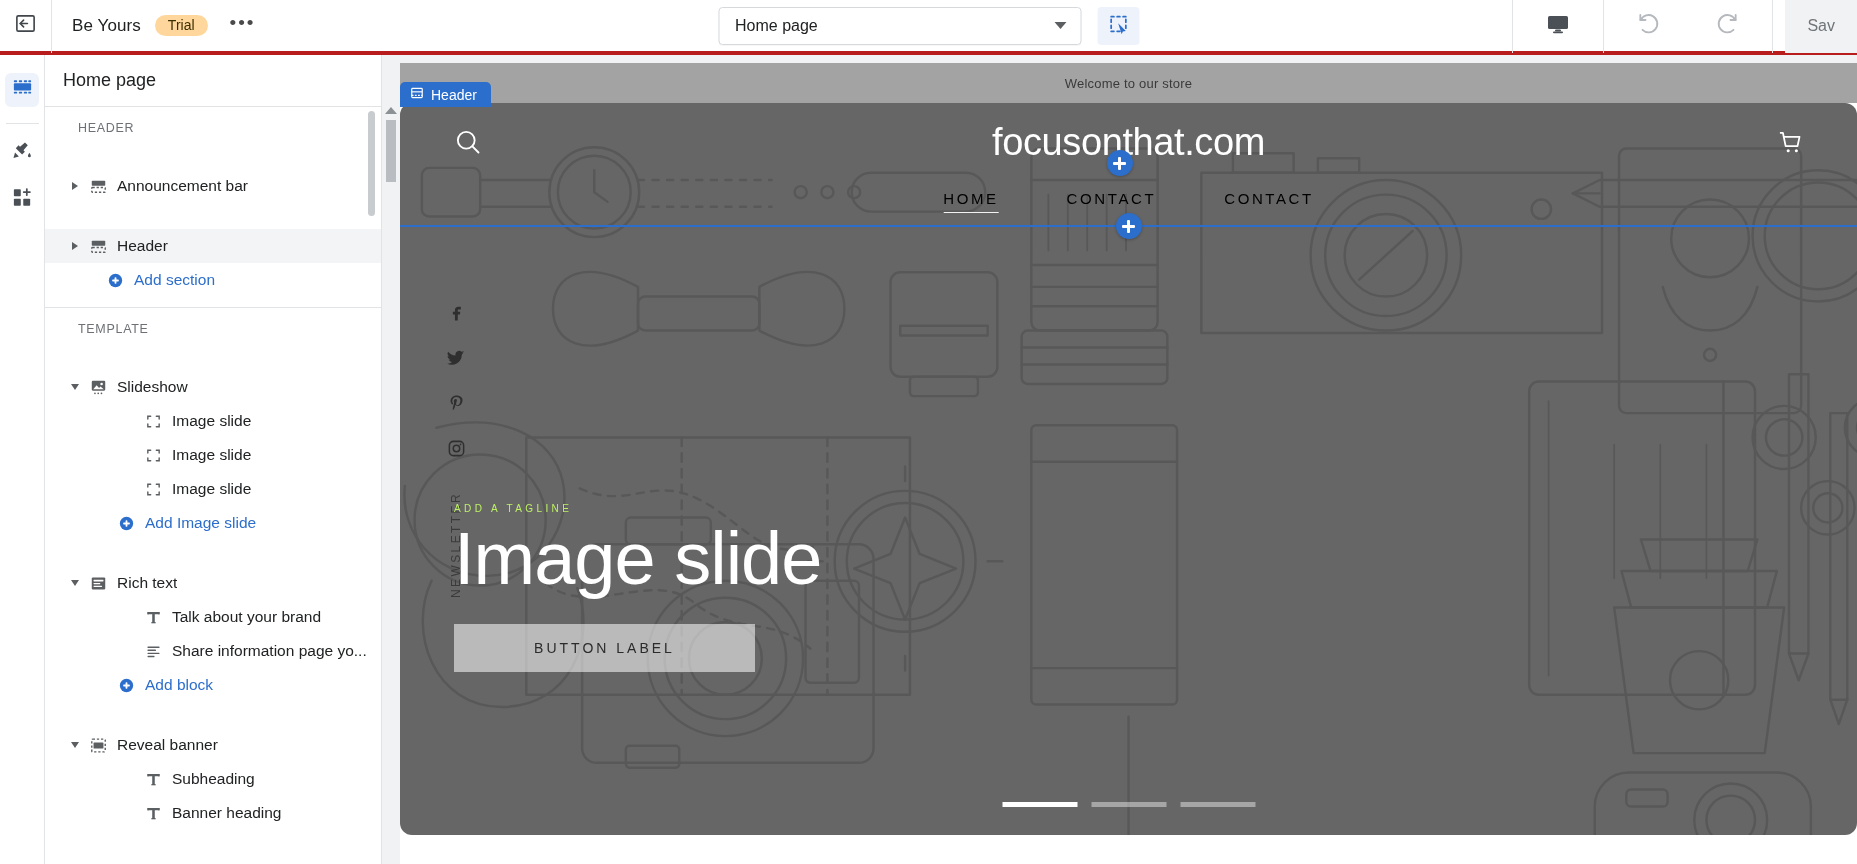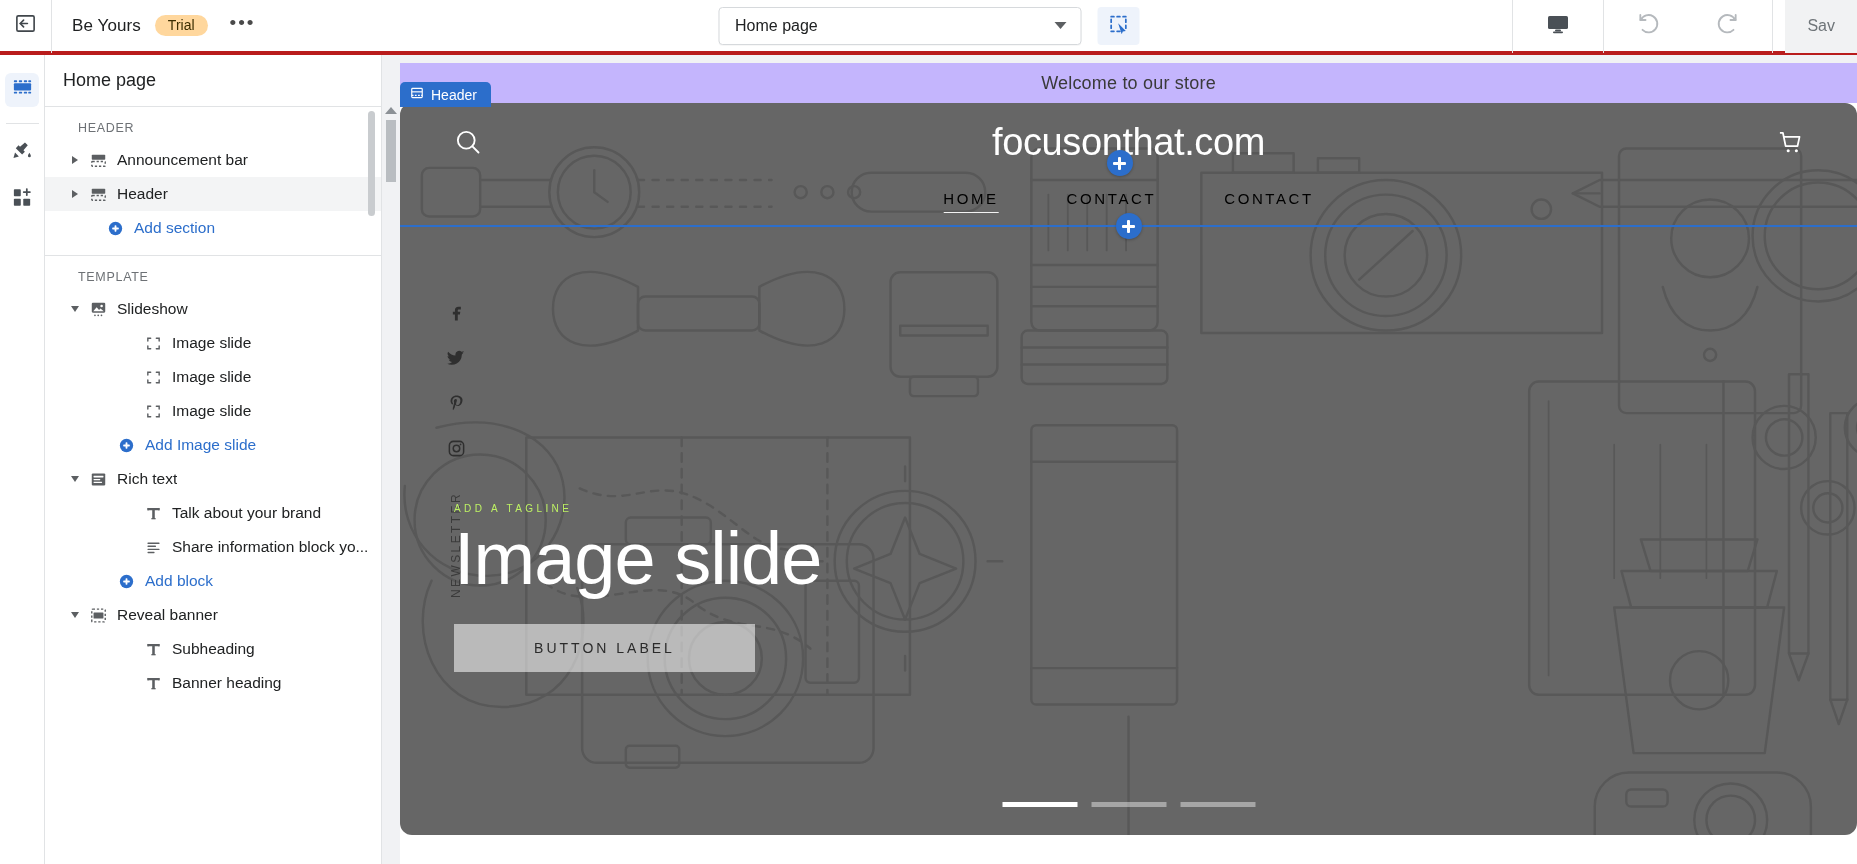"Welcome to our store" .ann-bar { background: #c4b5fd -> #a3a3a3; font-size: 18px -> 13px }
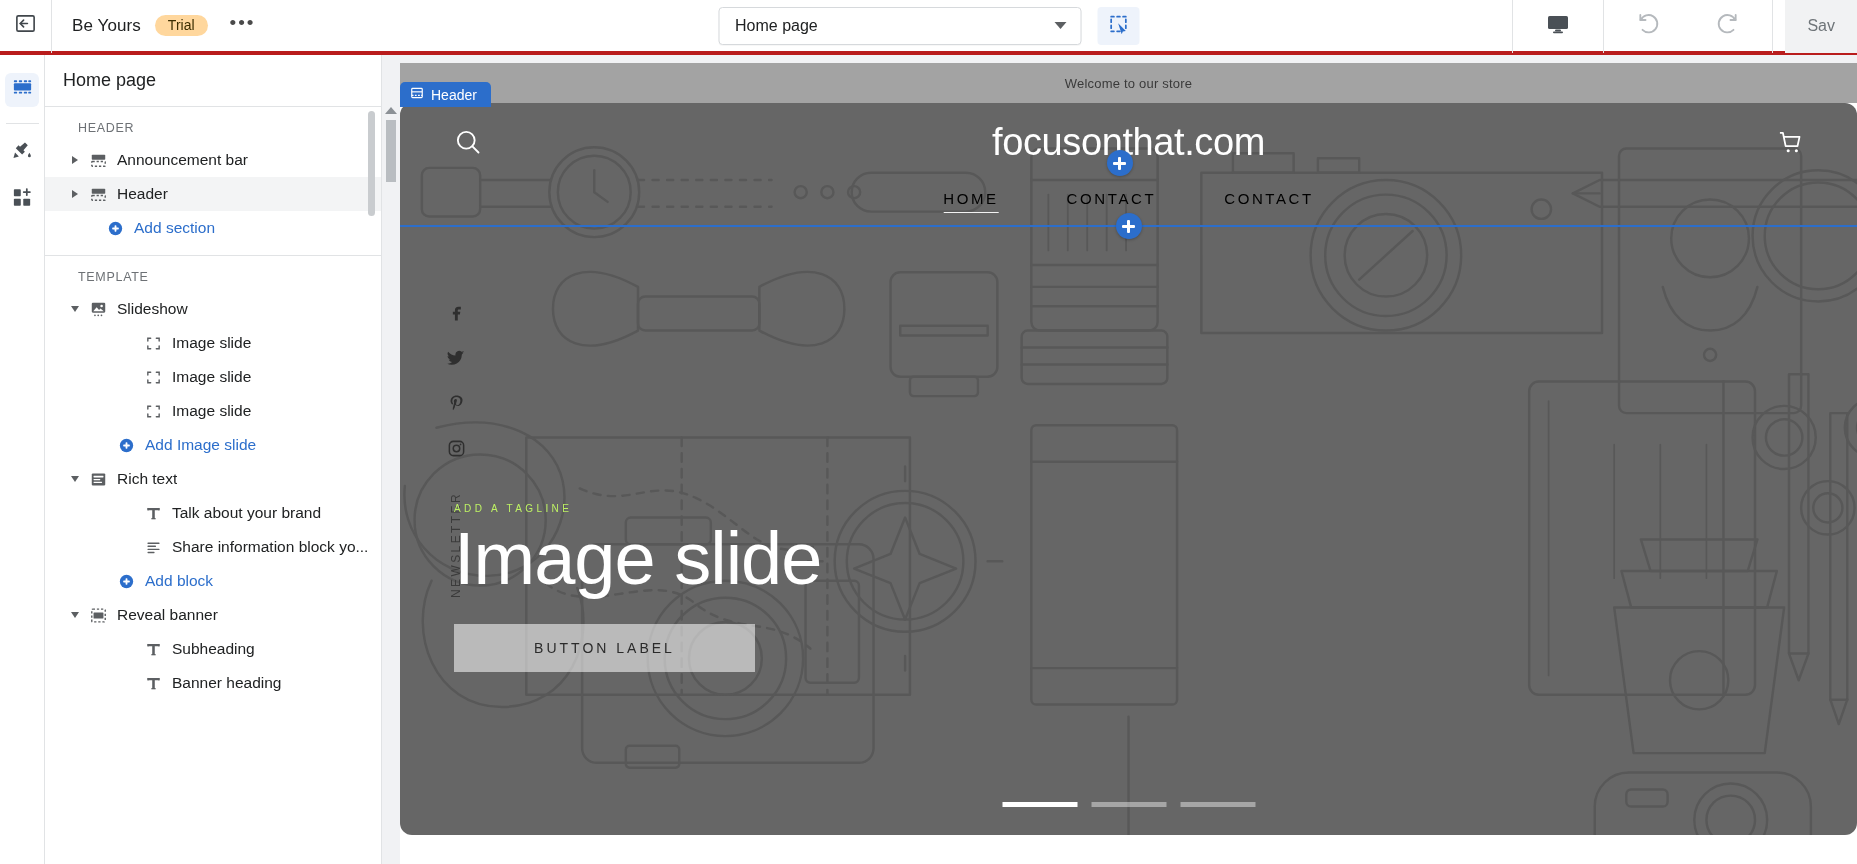"Announcement bar" .row.lvl0 { margin-top: none -> 26px }
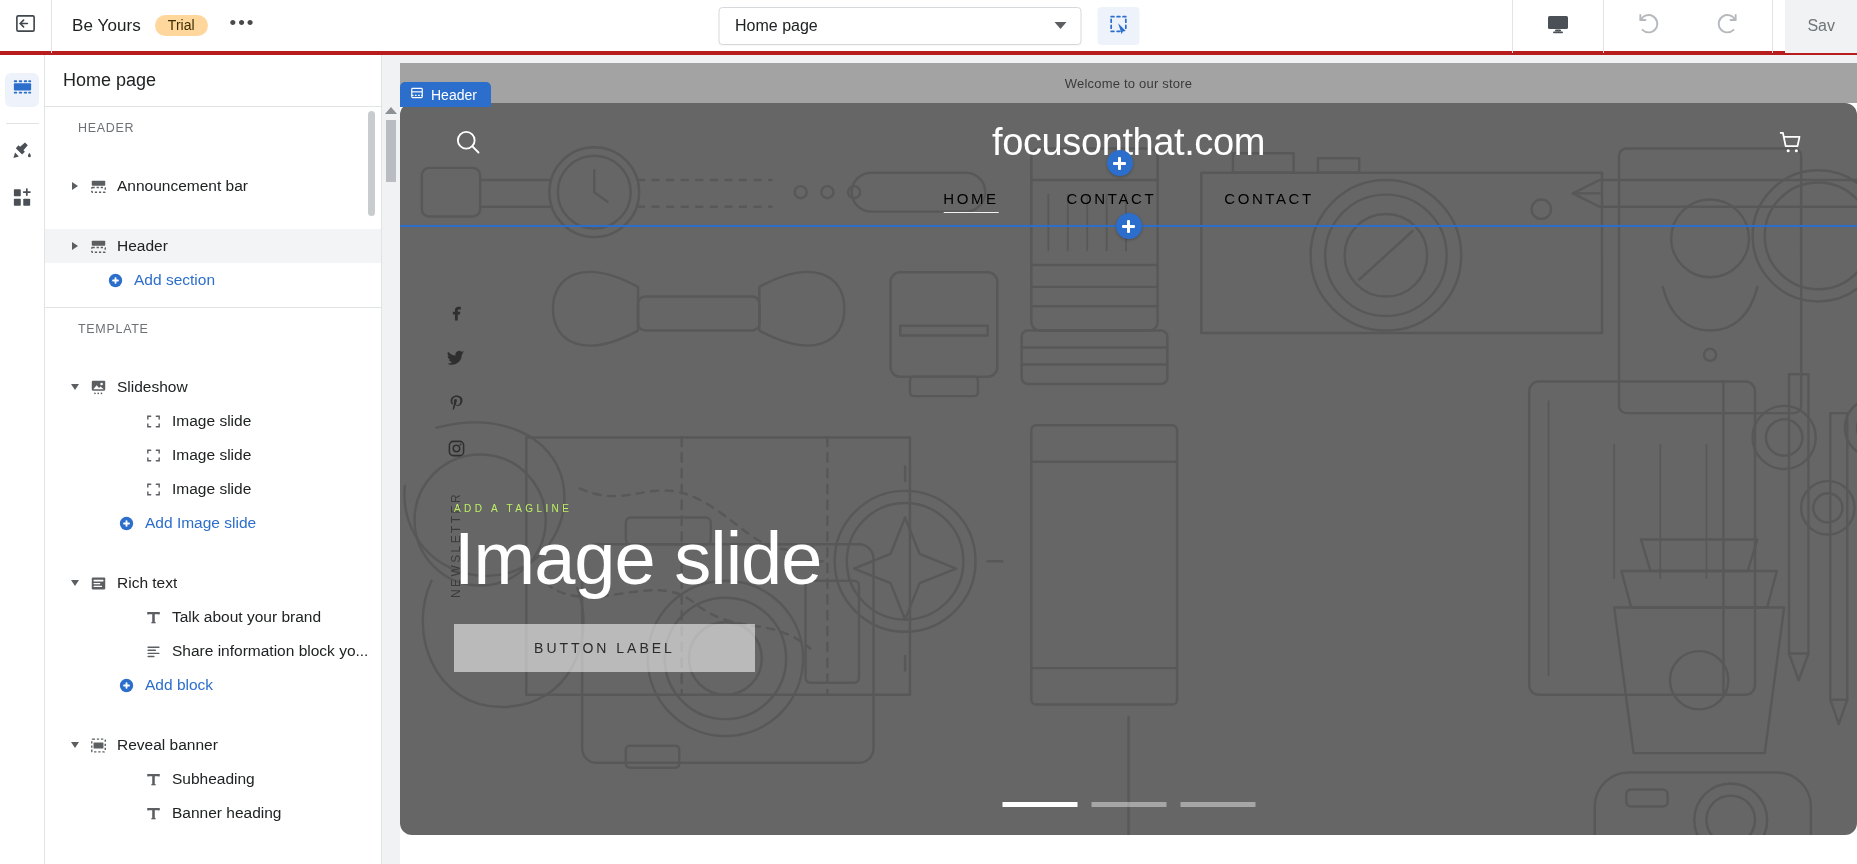"Share information block yo..." span.txt { text: block -> page }
